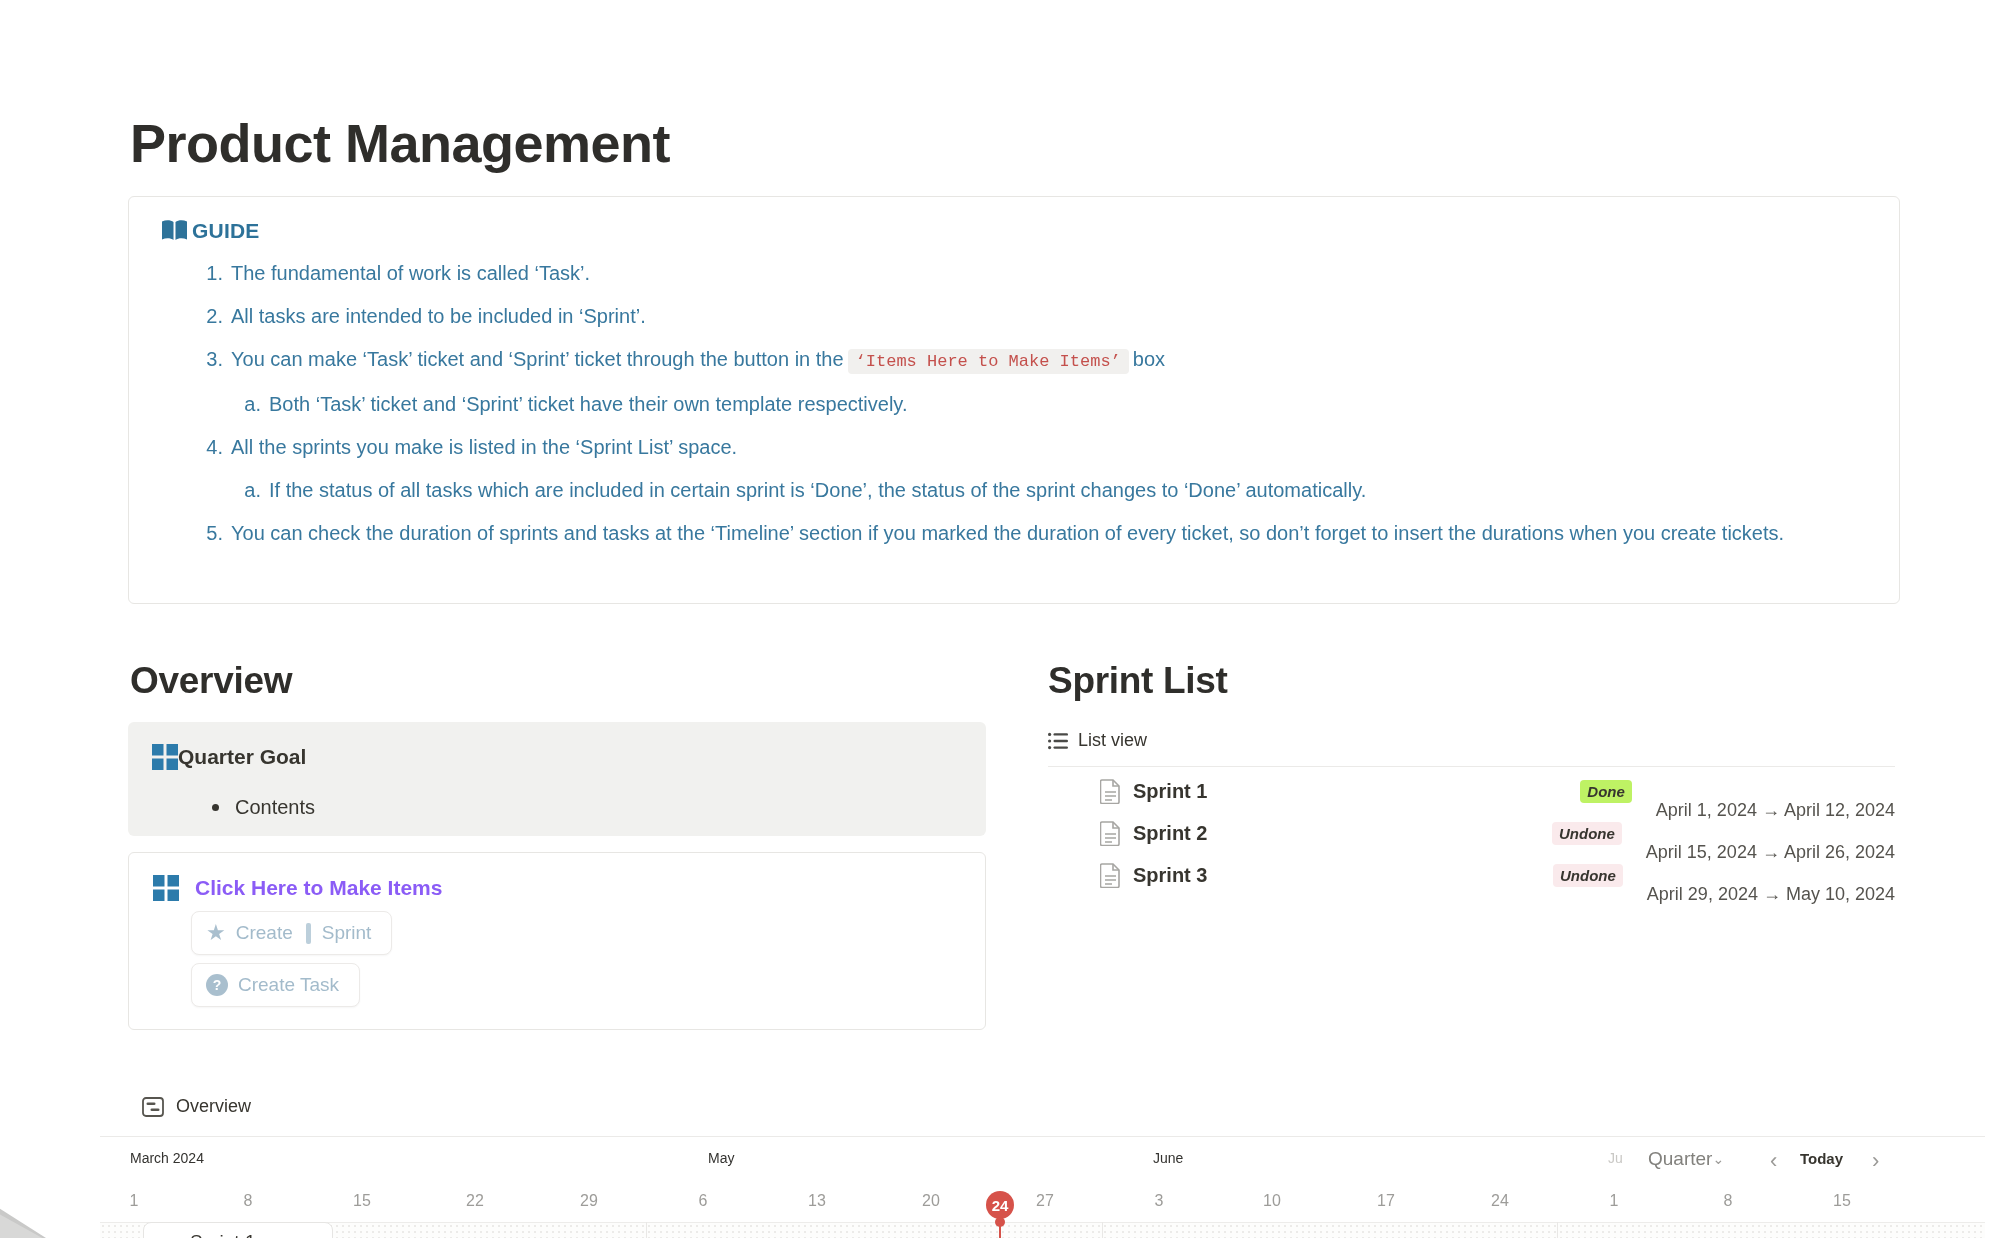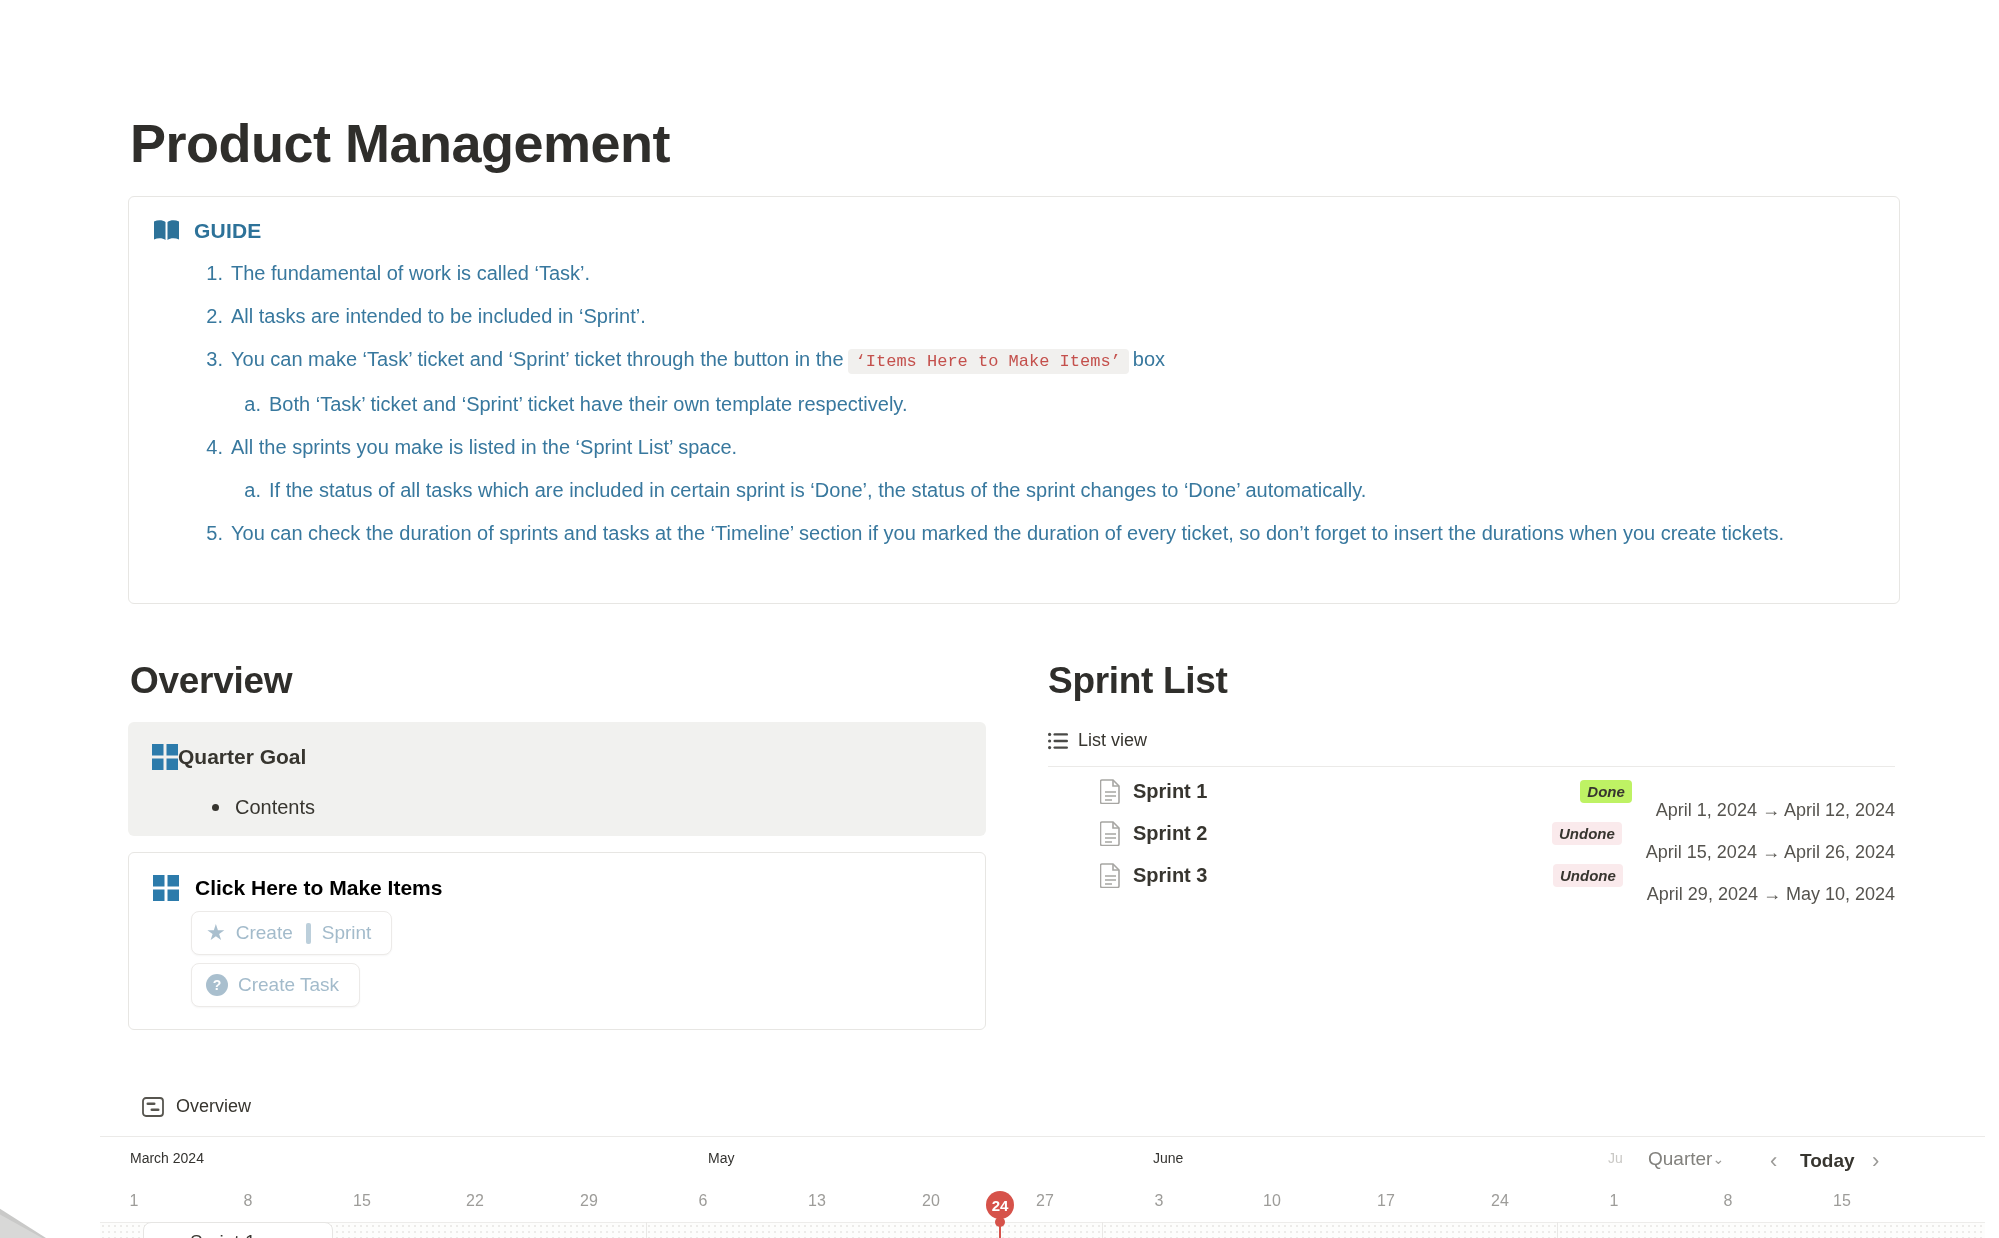"GUIDE" .guide-head { gap: 14px -> 4px; left: 24px -> 32px }
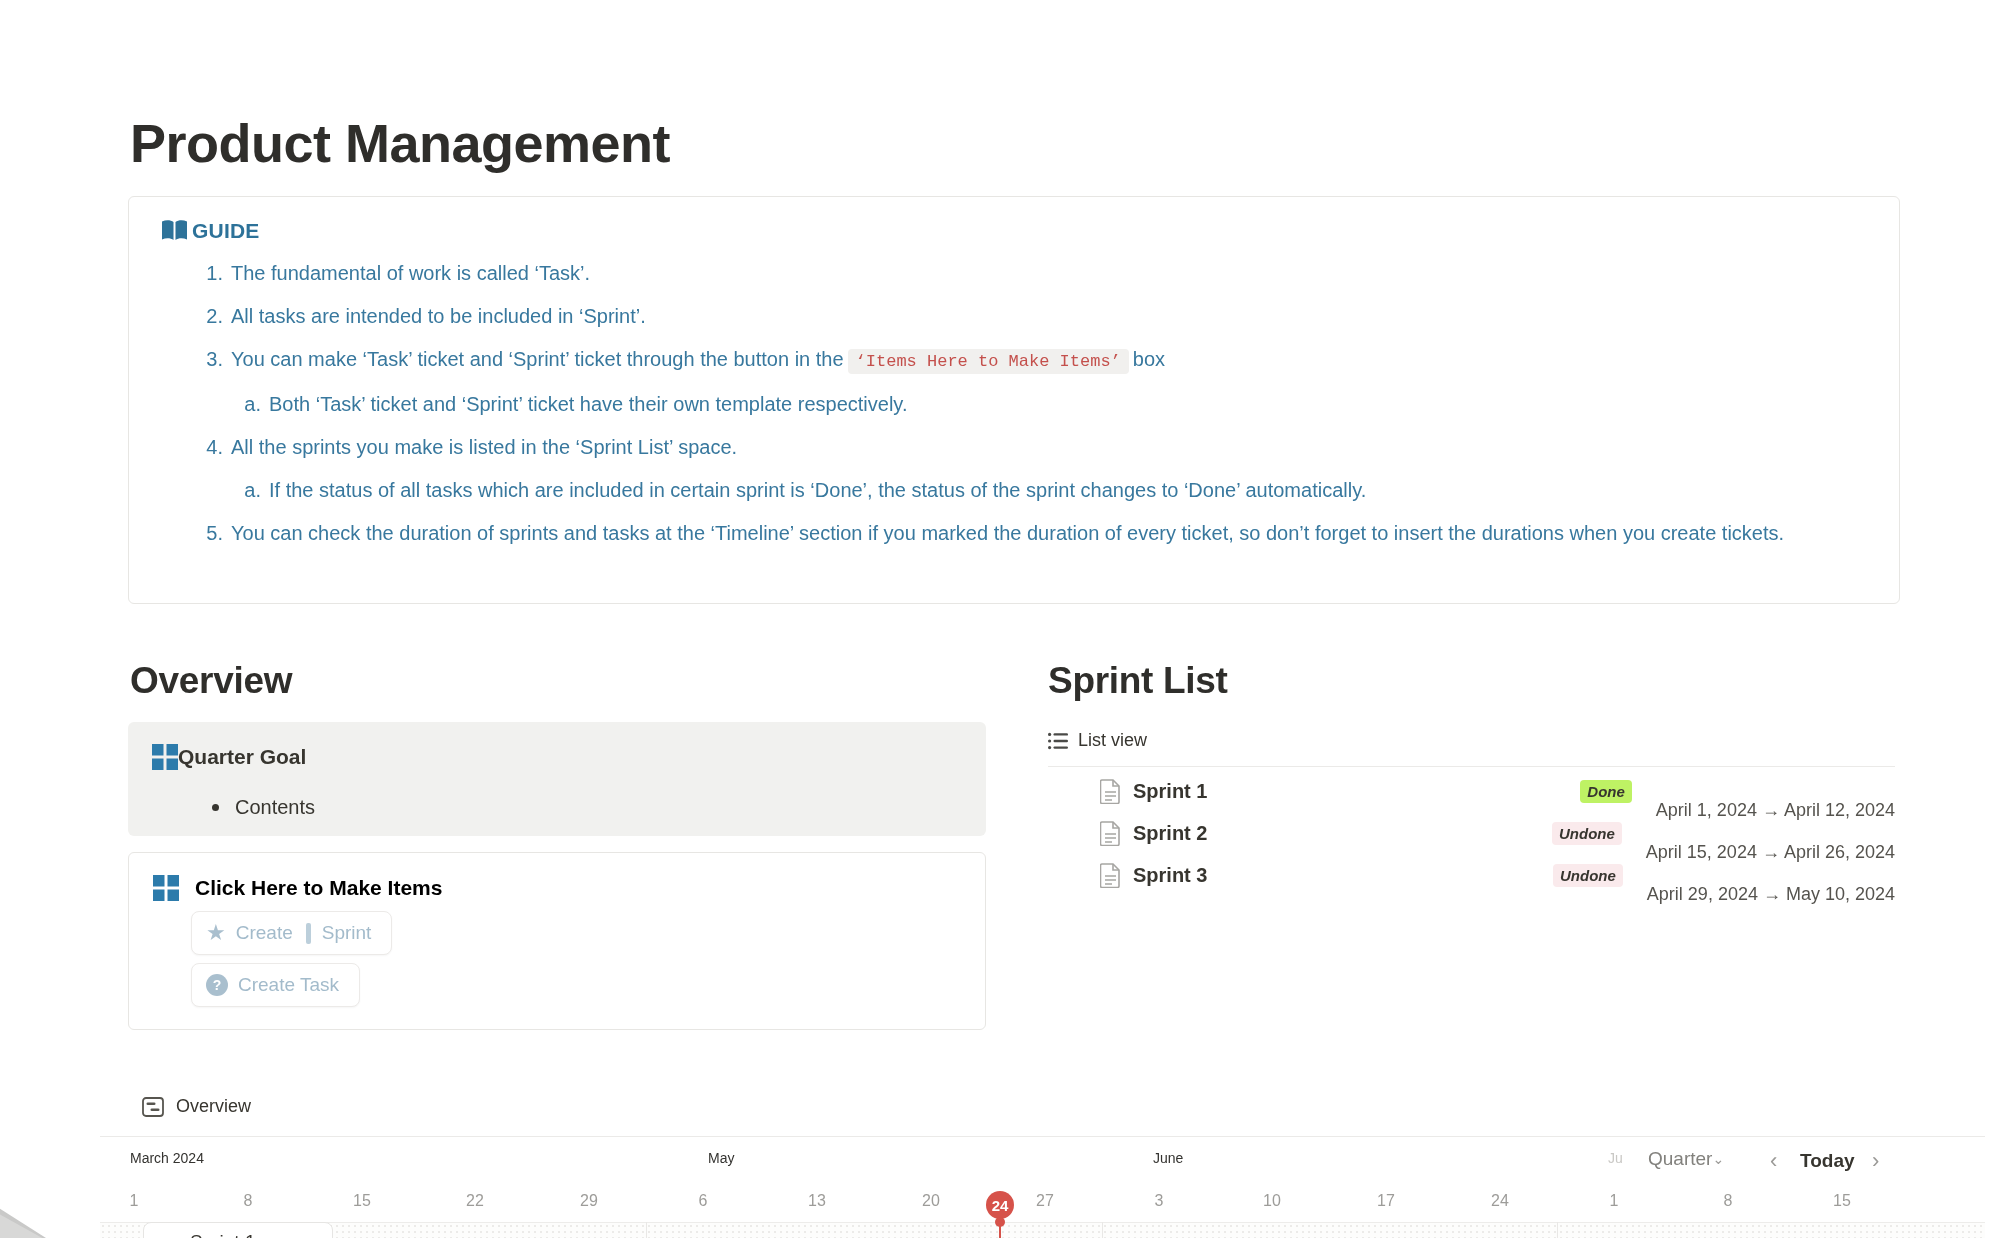"Click Here to Make Items" .m-title { color: #000000 -> #8b5cf6 }
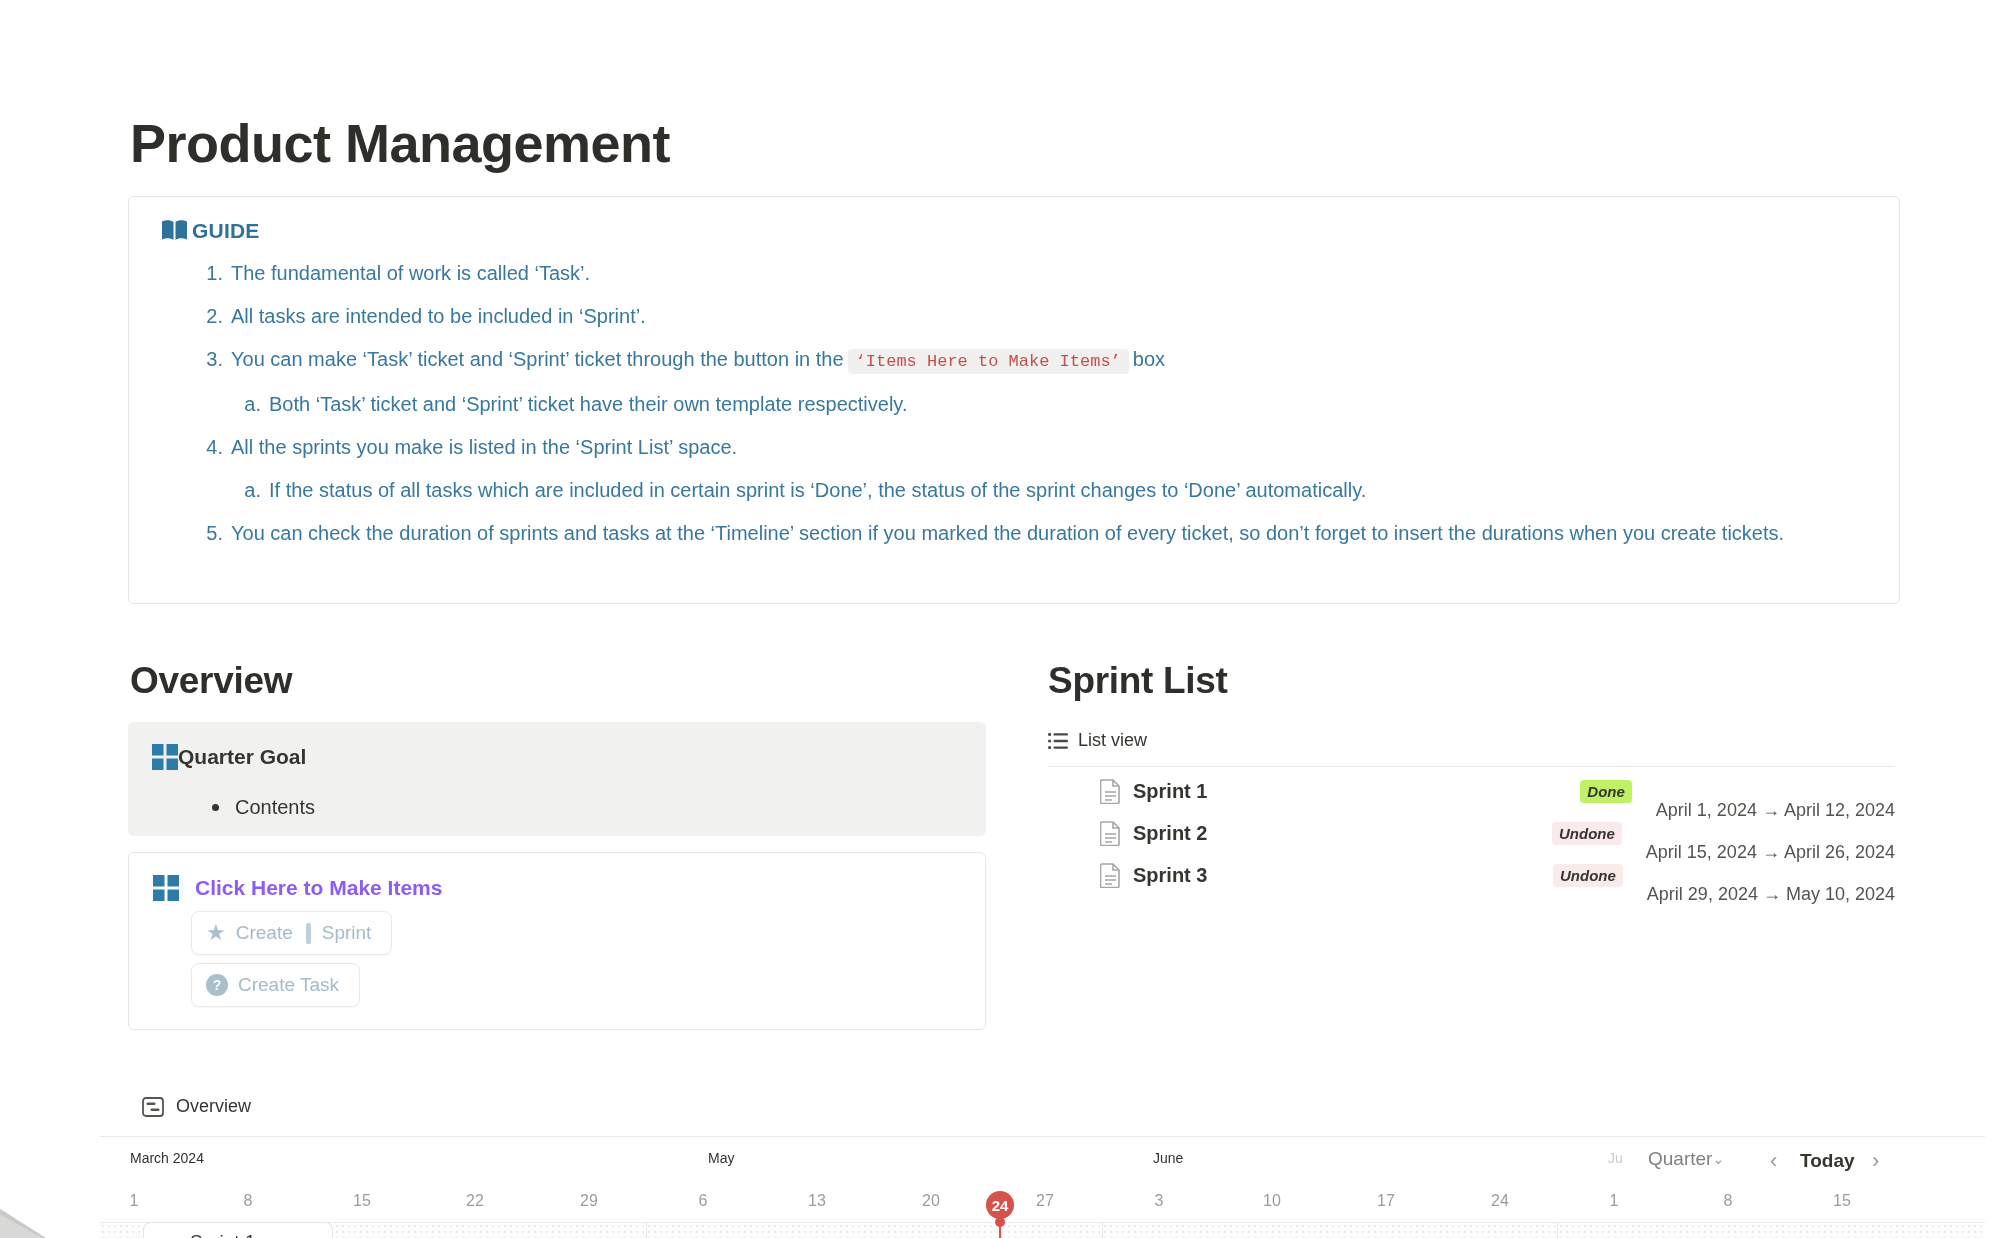"Today" .today-btn { font-size: 19px -> 15px }
